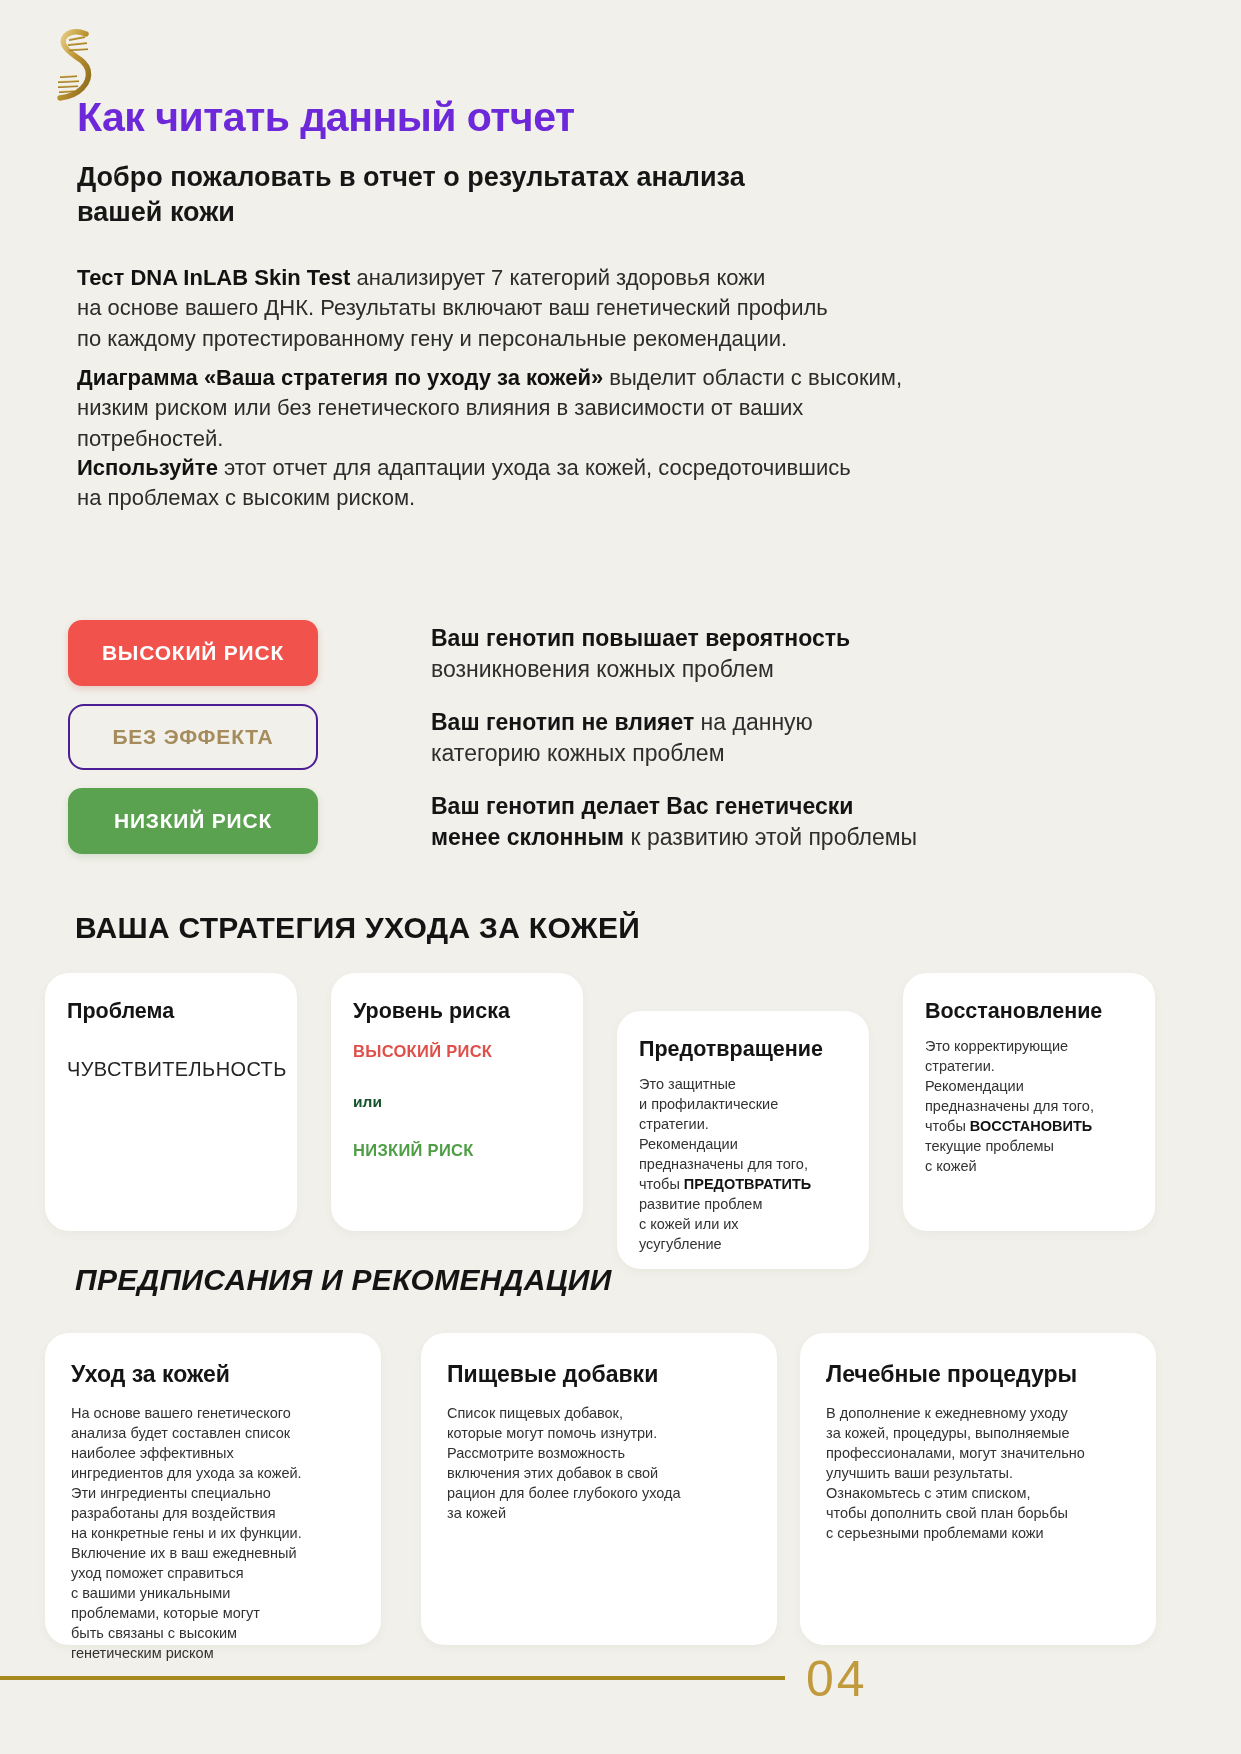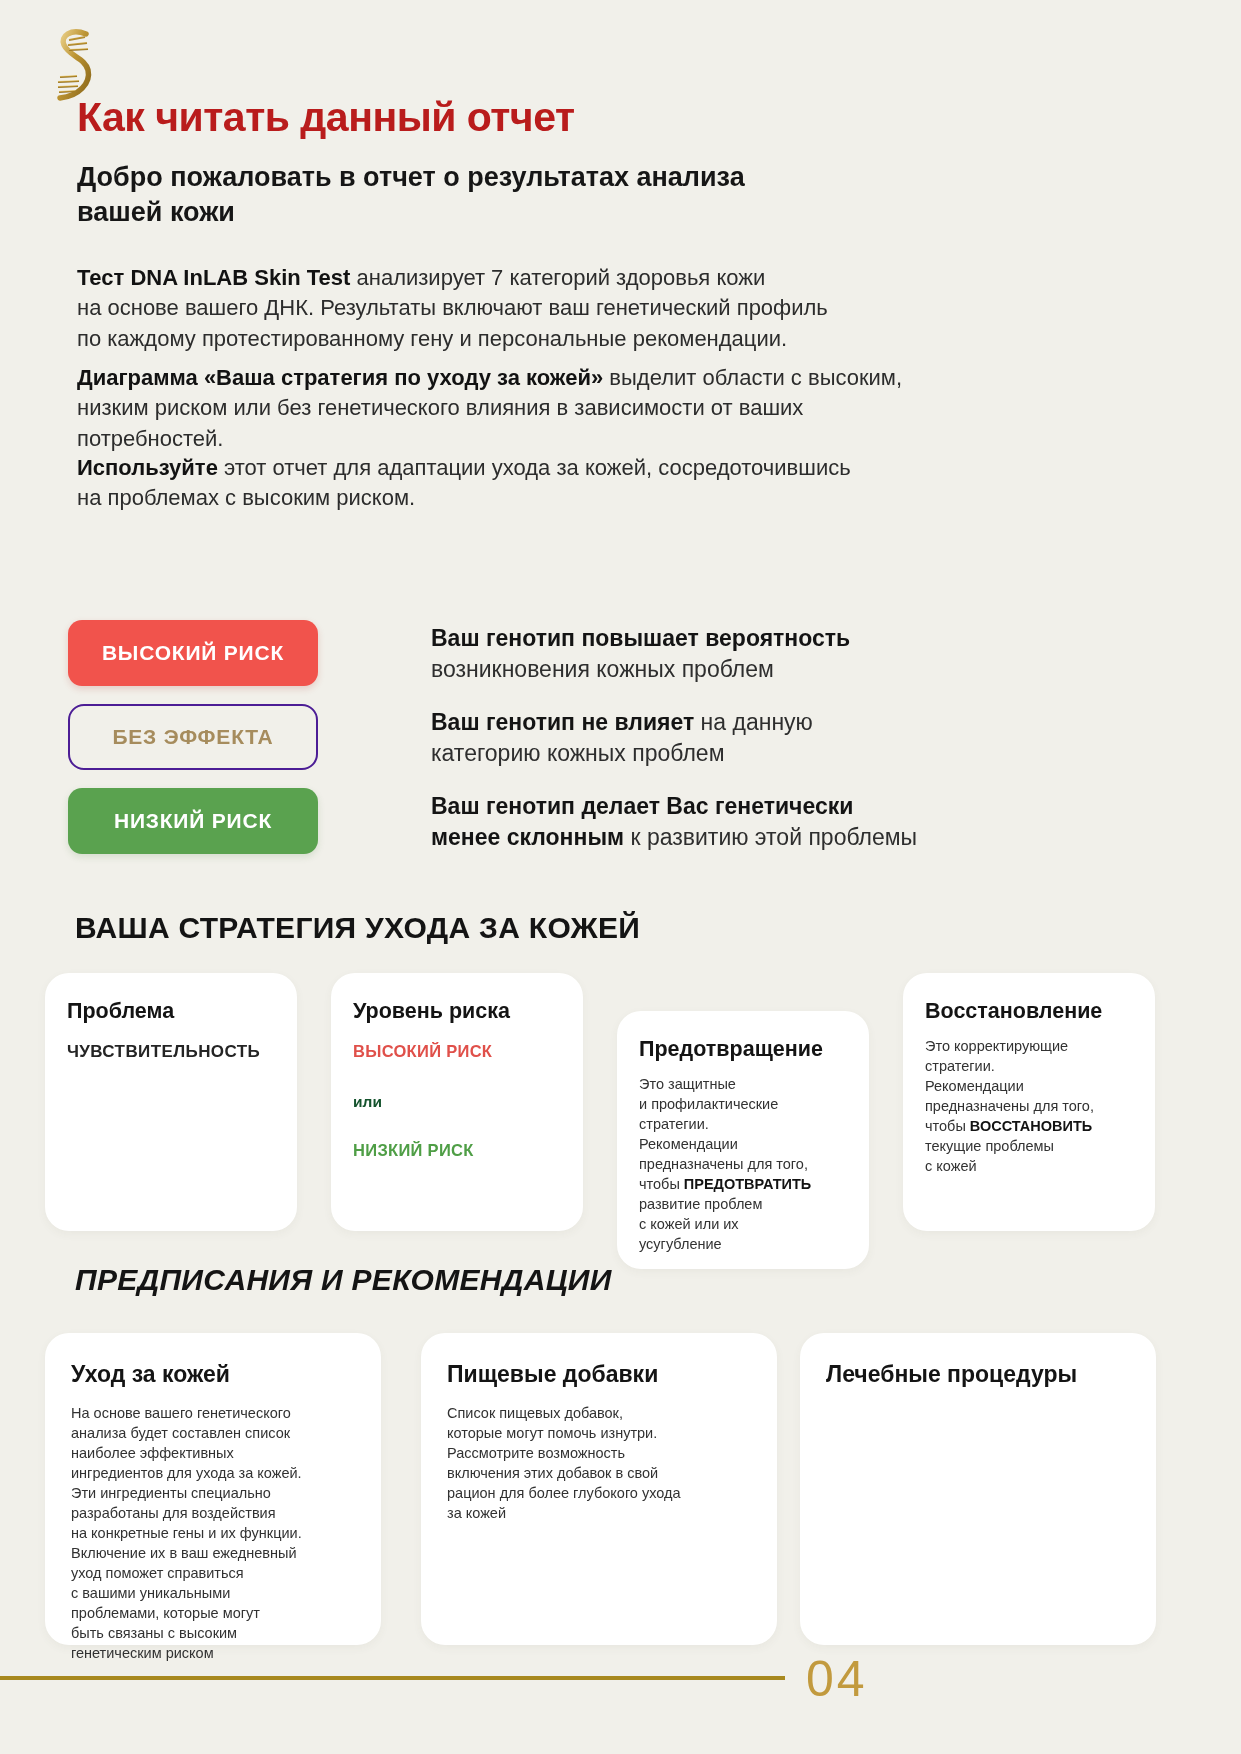"Как читать данный отчет" .h1 { color: #b91c1c -> #6d28d9 }
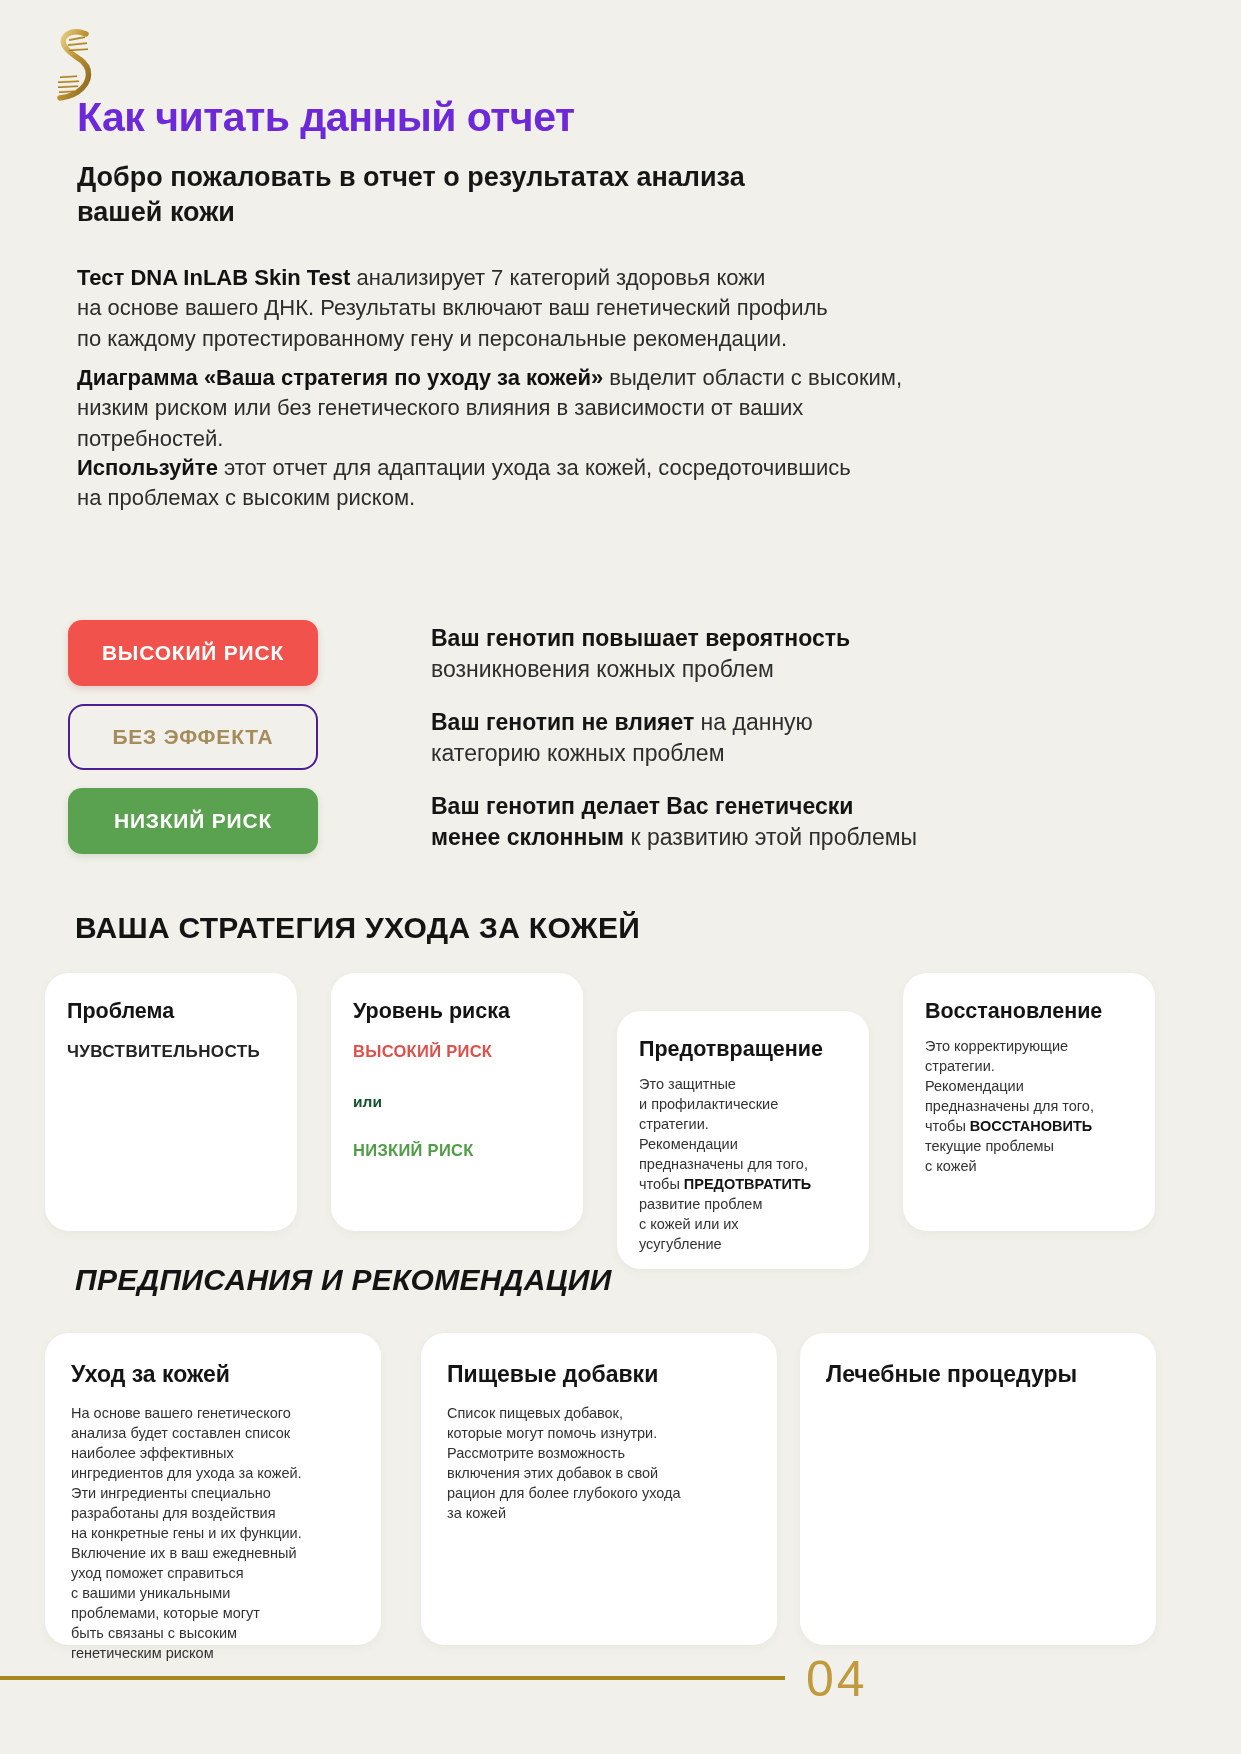"ЧУВСТВИТЕЛЬНОСТЬ" .problem-value { font-size: 17px -> 20px; font-weight: 700 -> 400; margin-top: 18px -> 34px }
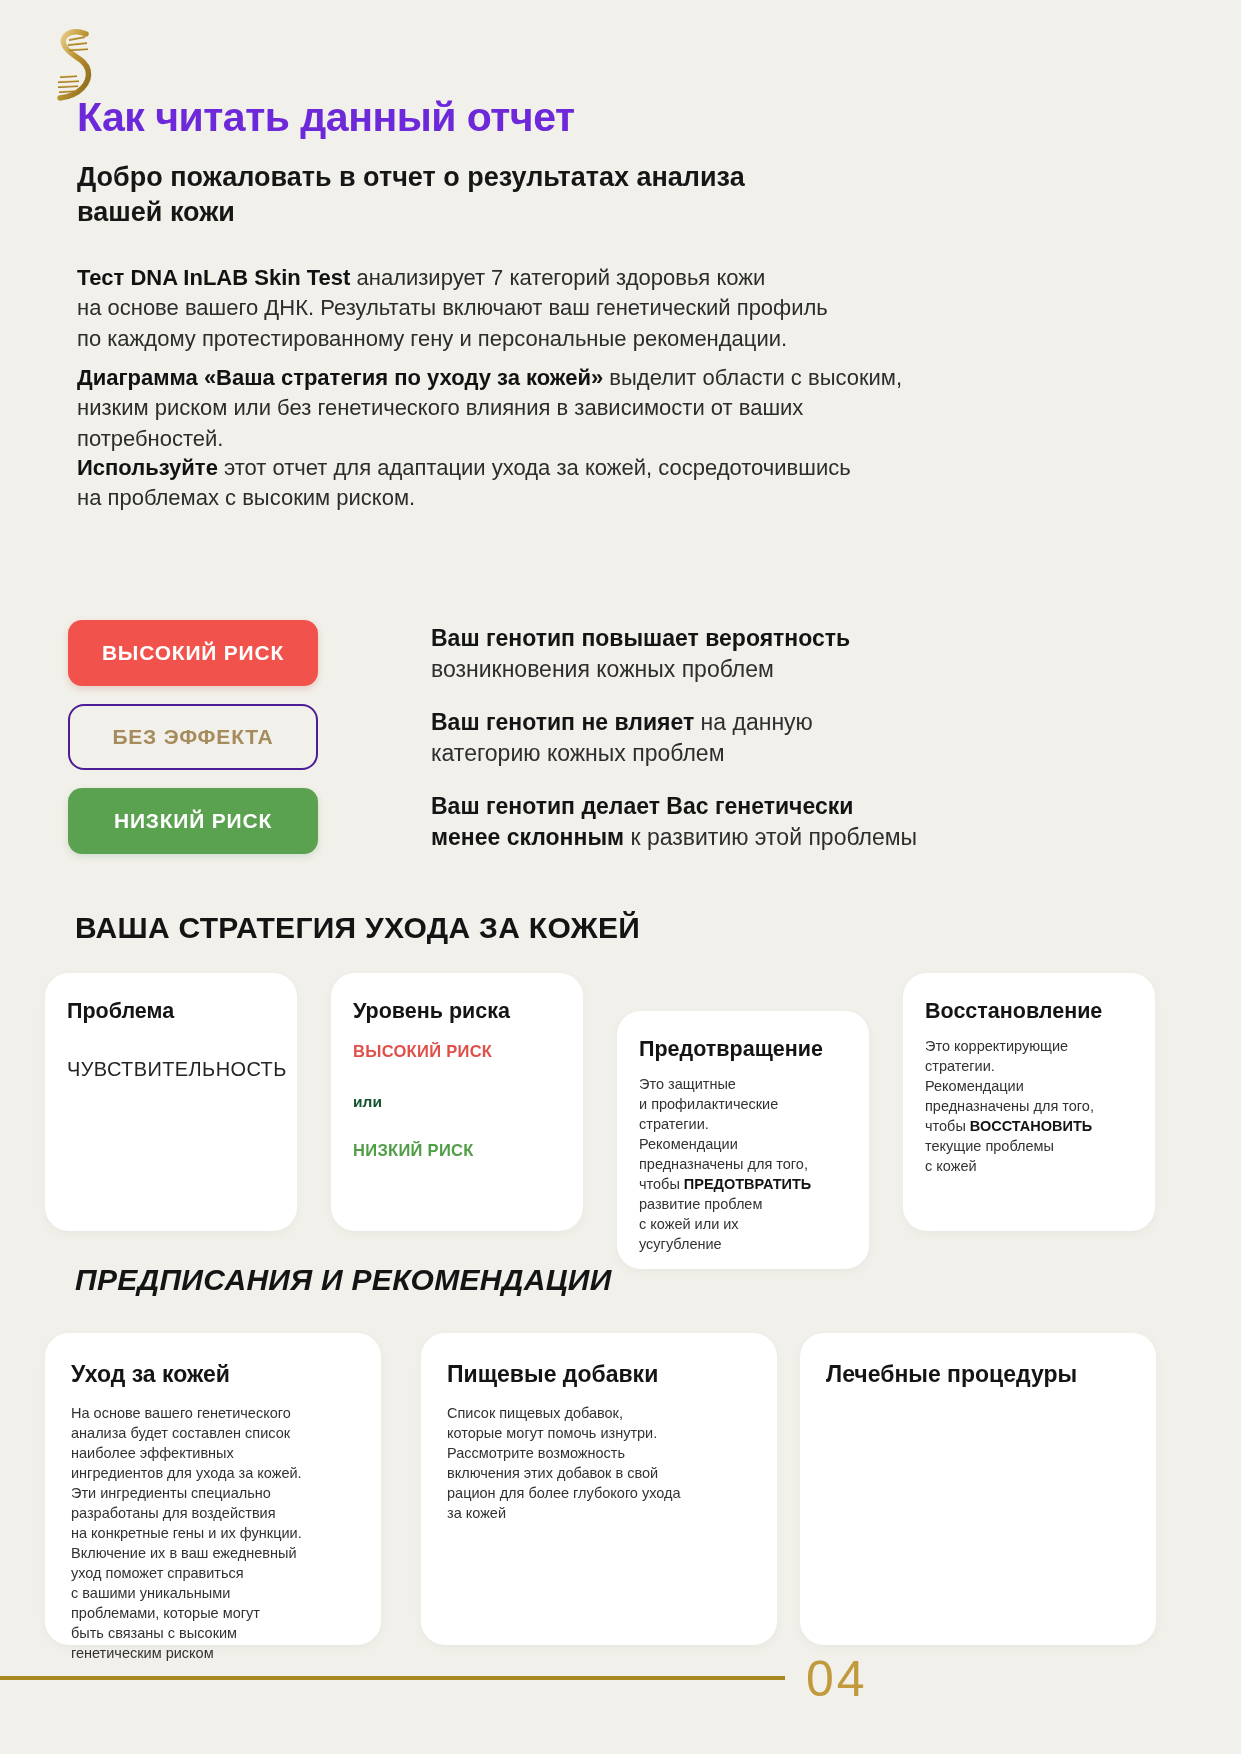"В дополнение к ежедневному уходу" div.card-body { html: none -> <div>В дополнение к ежедневному уходу за кожей, процедуры, выполняемые профессионалами, могут значительно улучшить ваши результаты. Ознакомьтесь с этим списком, чтобы дополнить свой план борьбы с серьезными проблемами кожи</div> }
